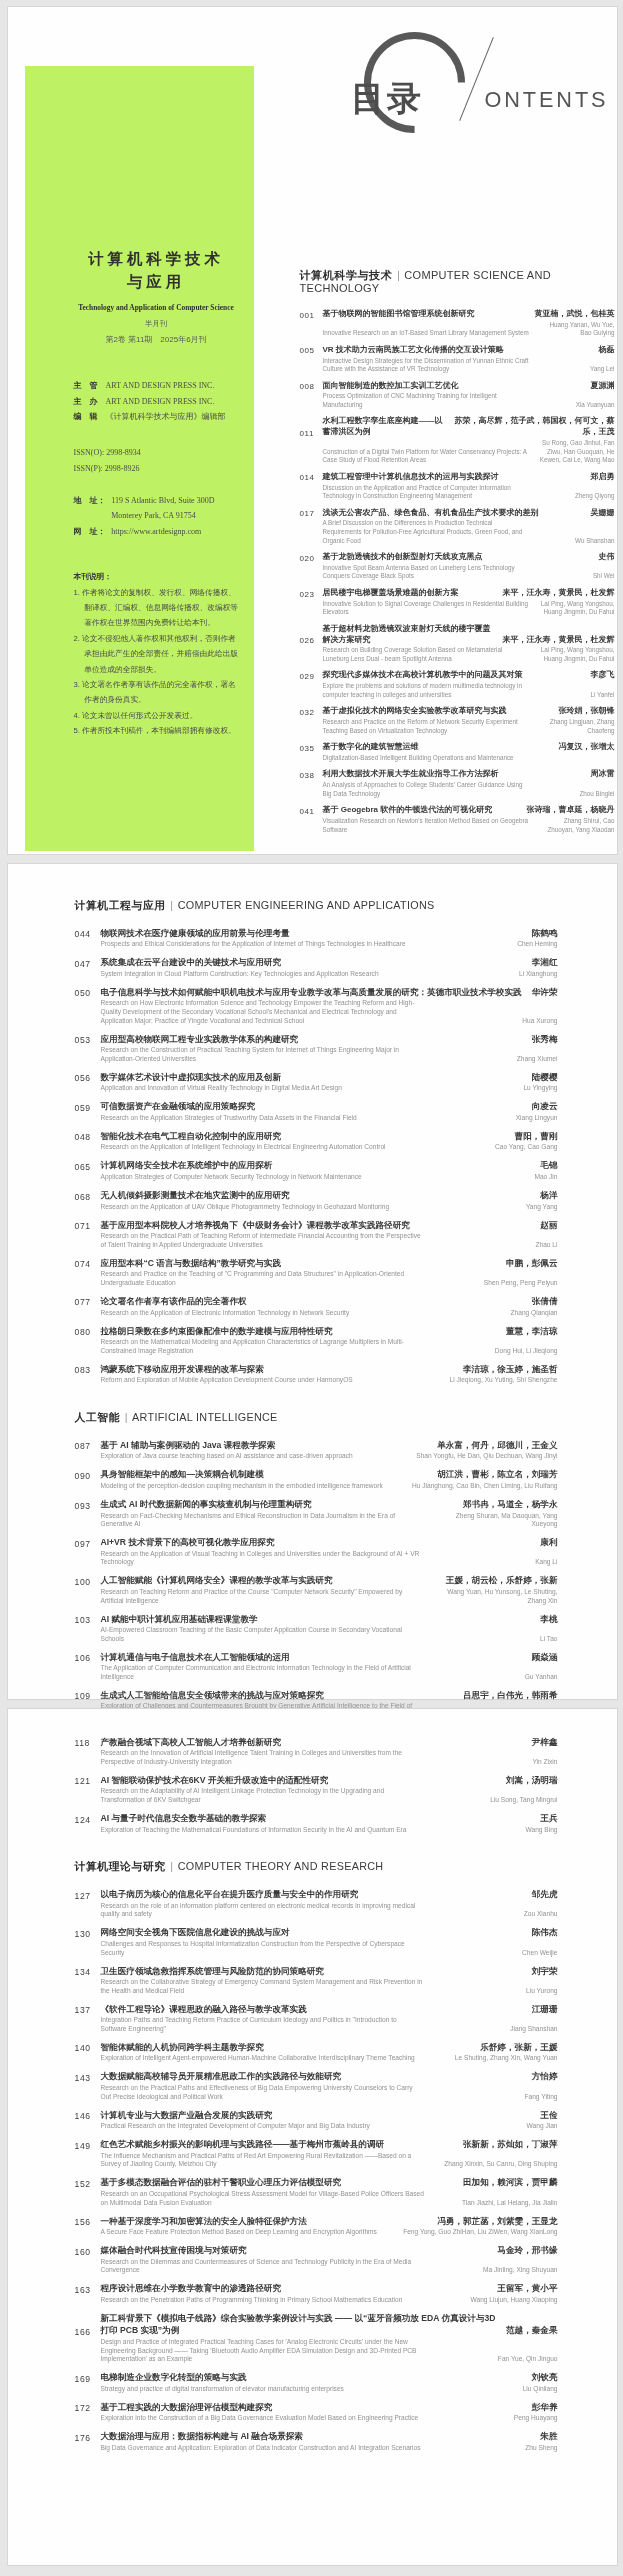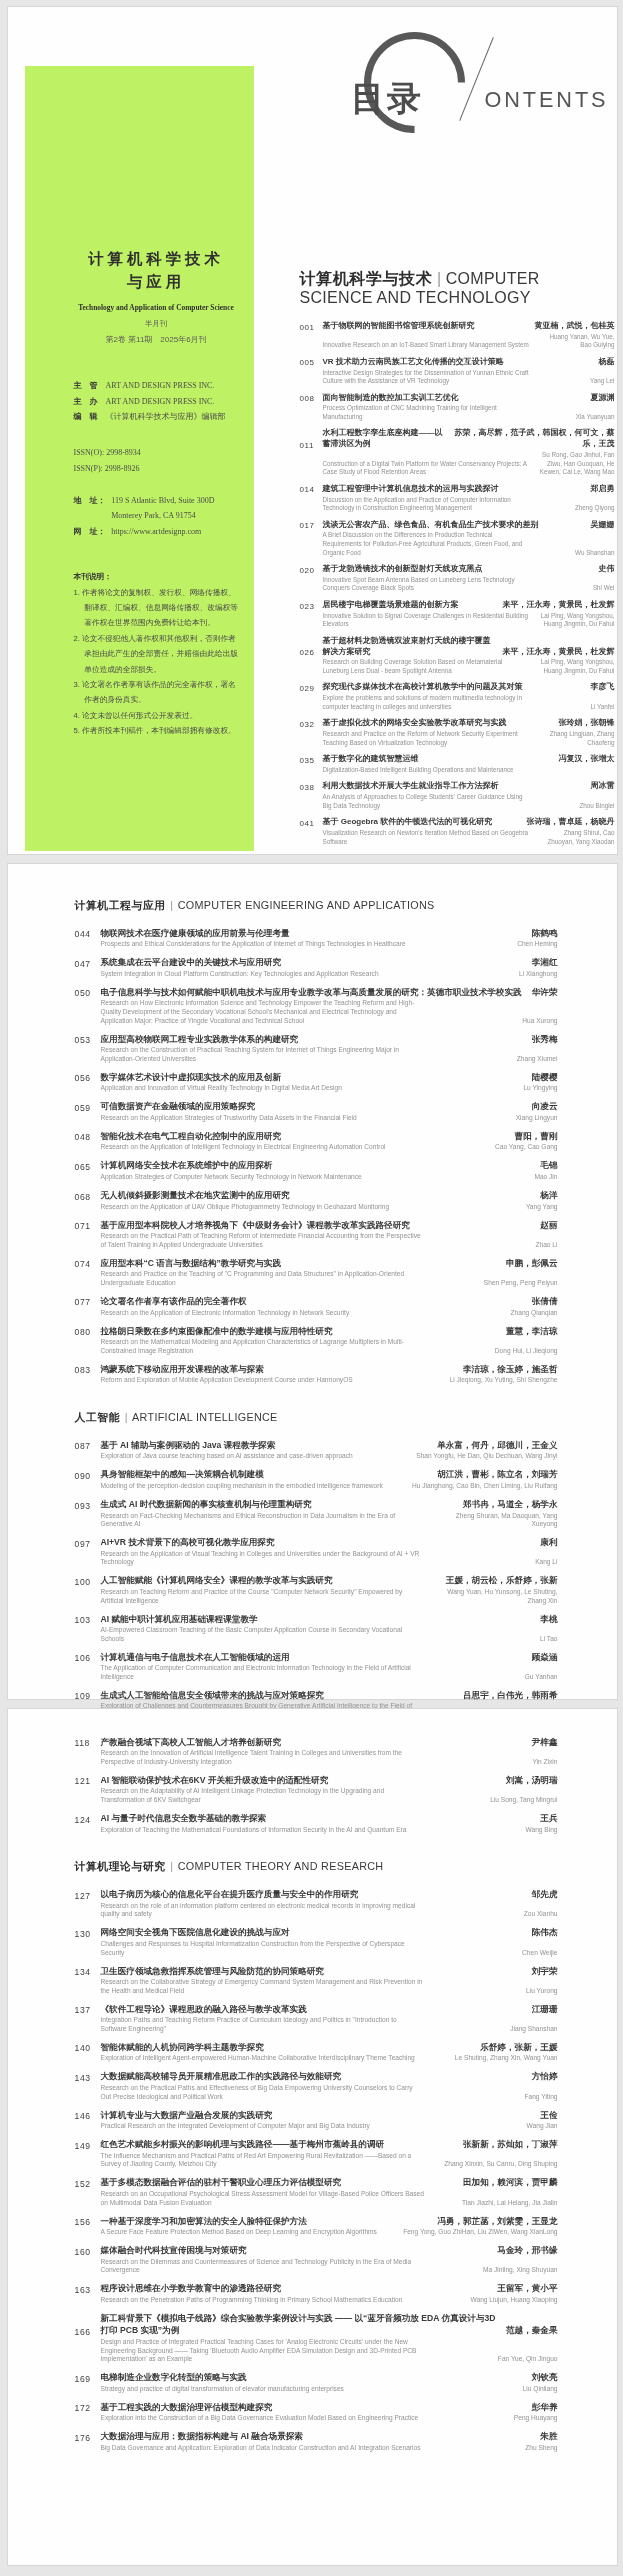"计算机科学与技术 | COMPUTER SCIENCE AND" .toc-col .sec-h { font-size: 16px -> 11px }
